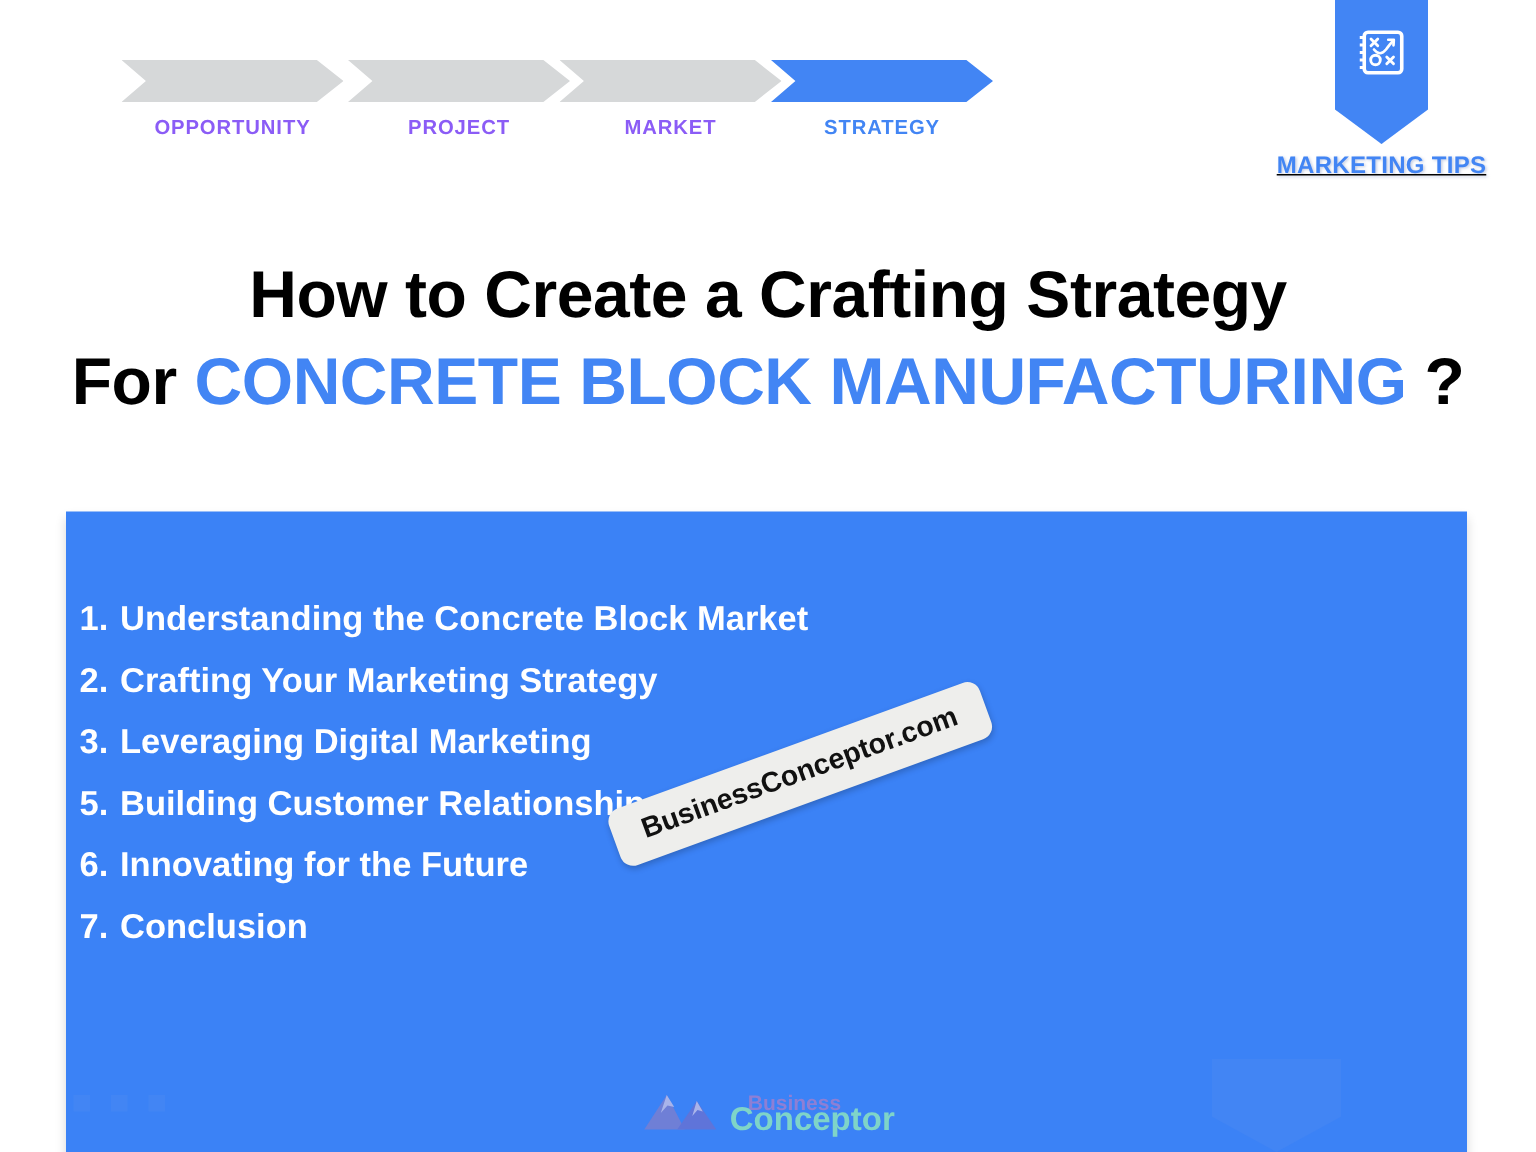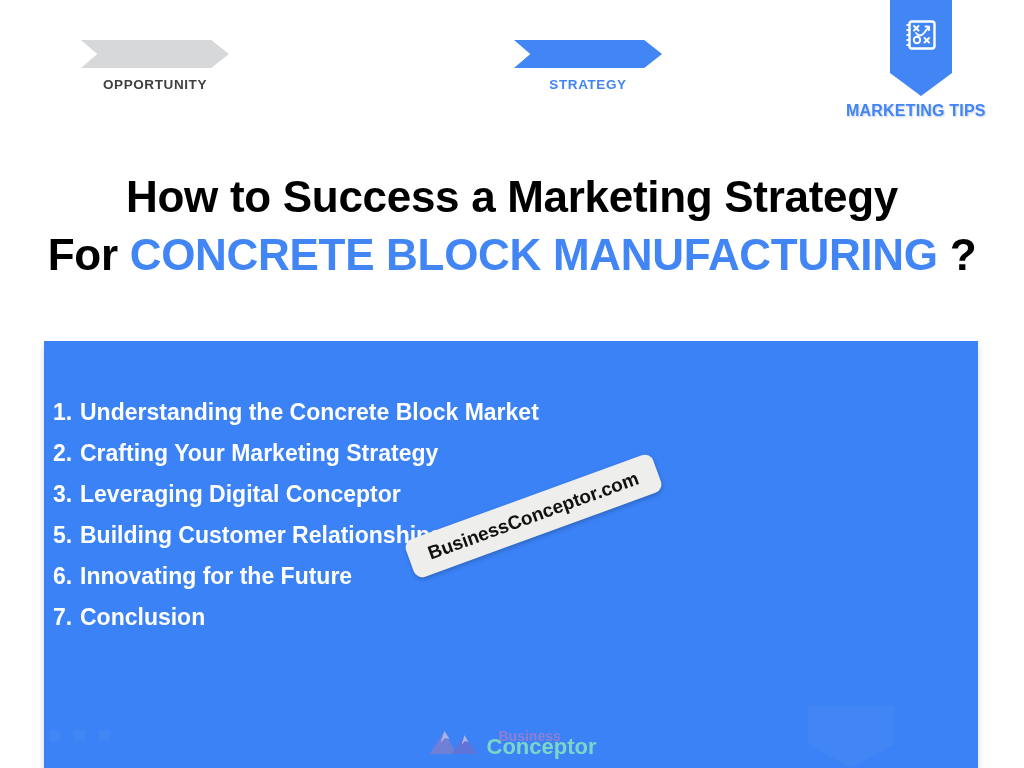"OPPORTUNITY" .step-label { color: #404040 -> #8b5cf6 }
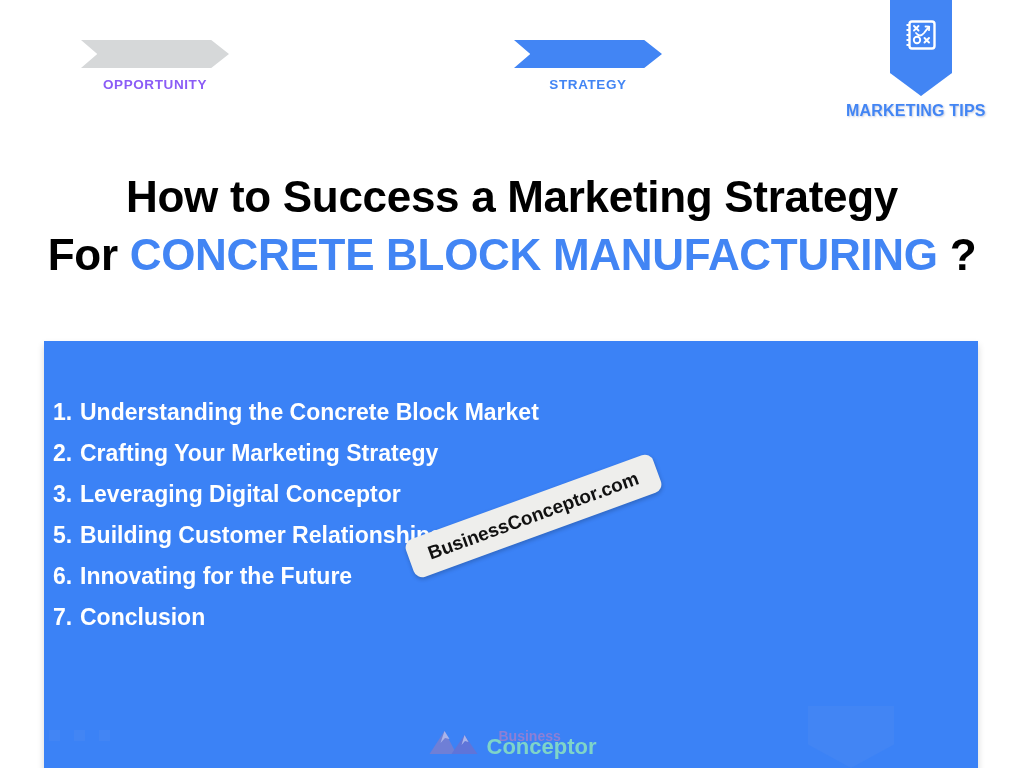"PROJECT" div.step { html: none -> <div> <div></div> <div>PROJECT</div> </div> }
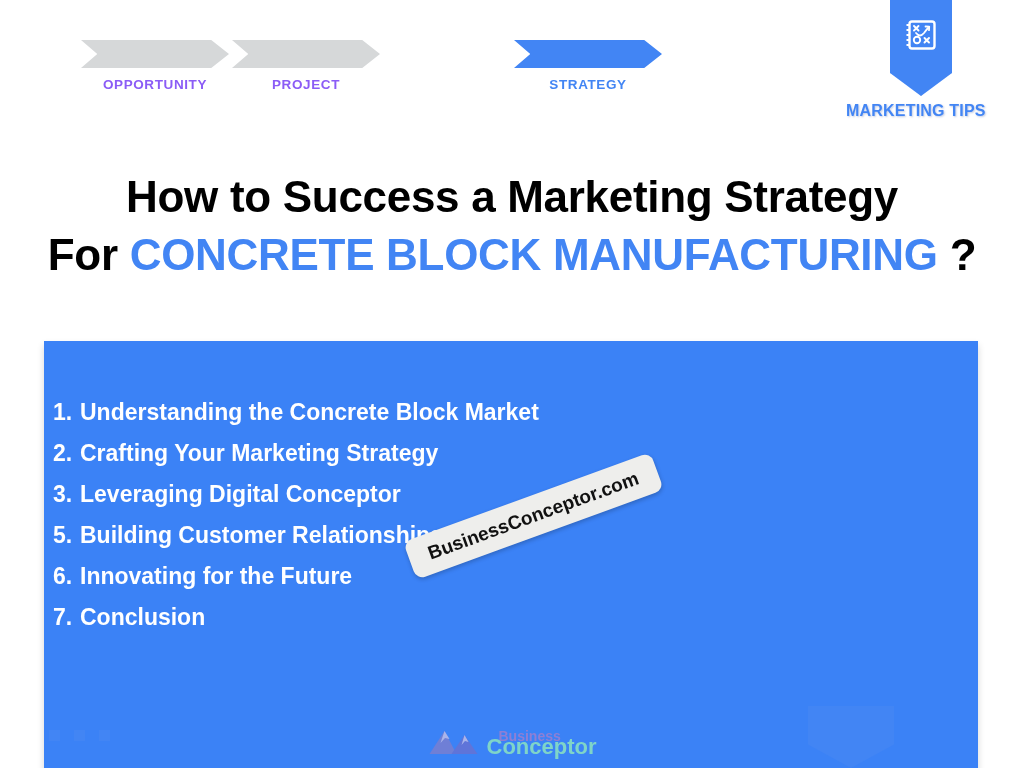"MARKET" div.step { html: none -> <div> <div></div> <div>MARKET</div> </div> }
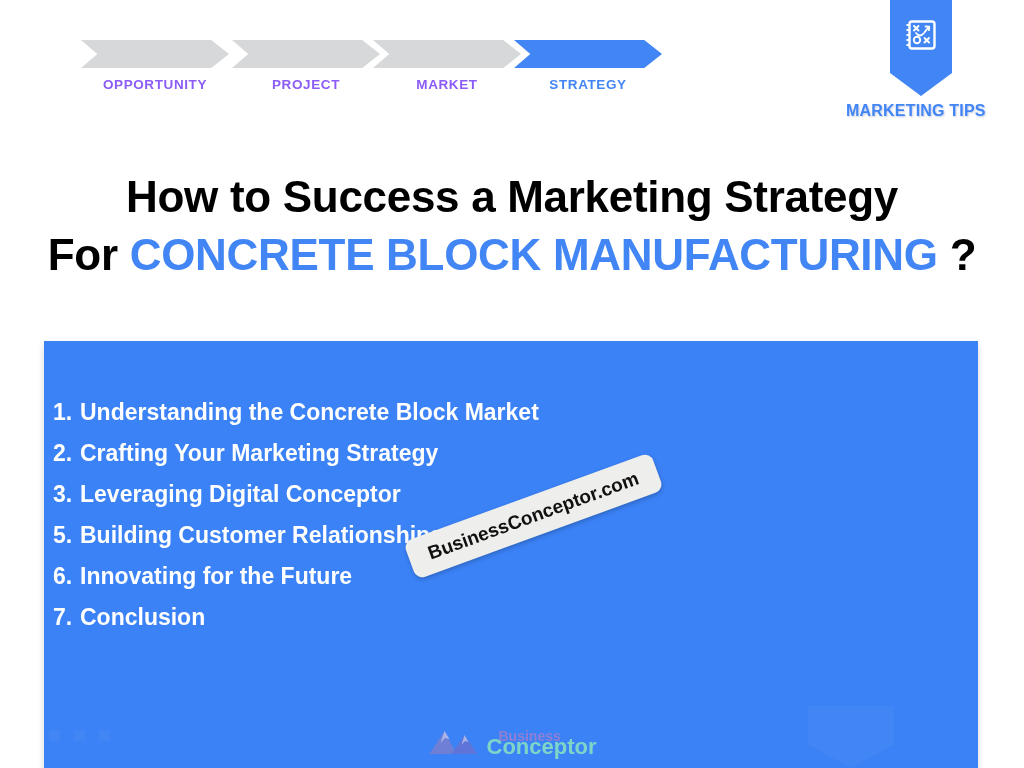"MARKETING TIPS" #tips-logo { text-align: left -> center; text-decoration: none -> underline }
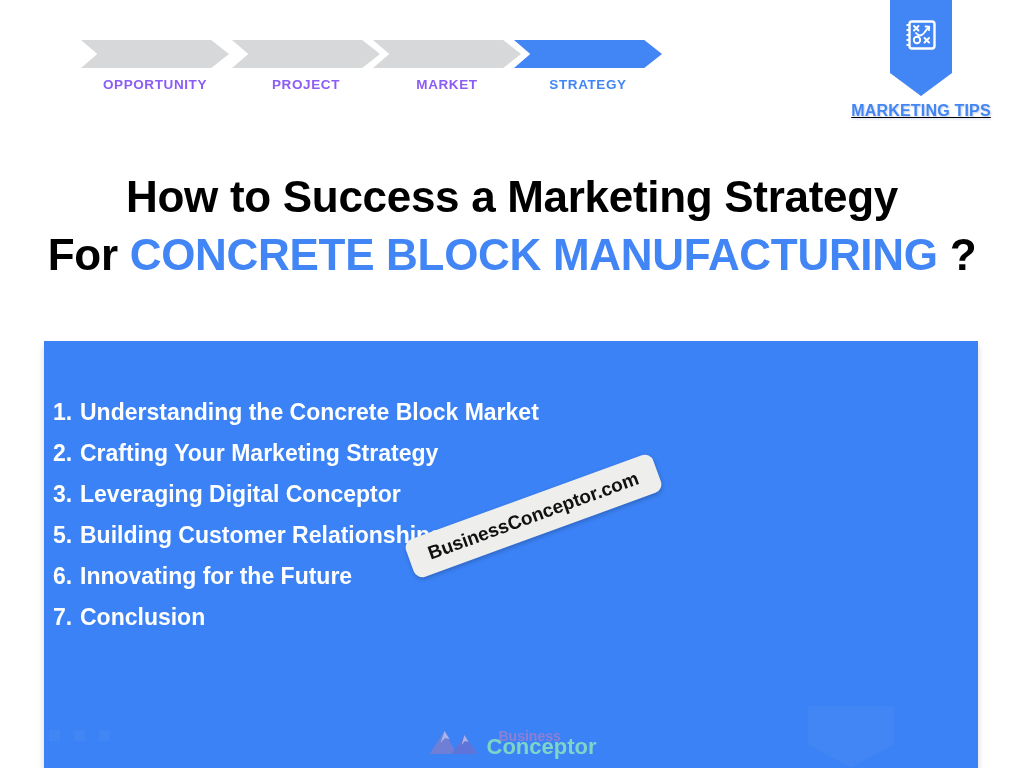"How to Success a Marketing" div.title-line { text: Success a Marketing -> Create a Crafting }
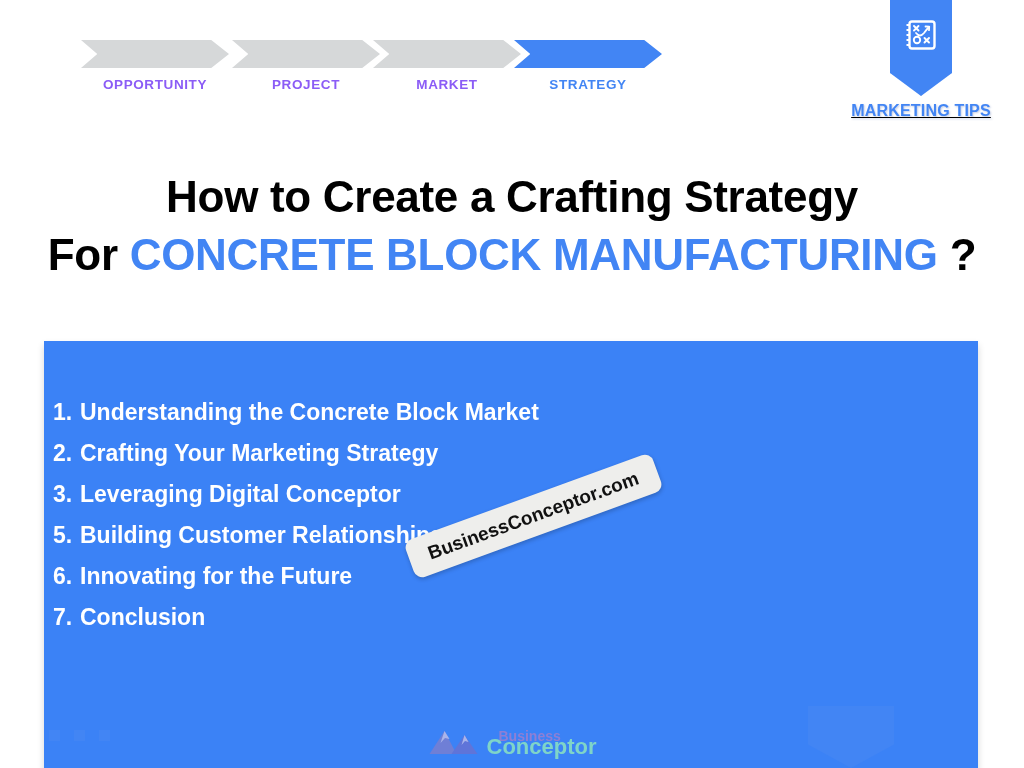"Leveraging Digital Conceptor" span { text: Conceptor -> Marketing }
